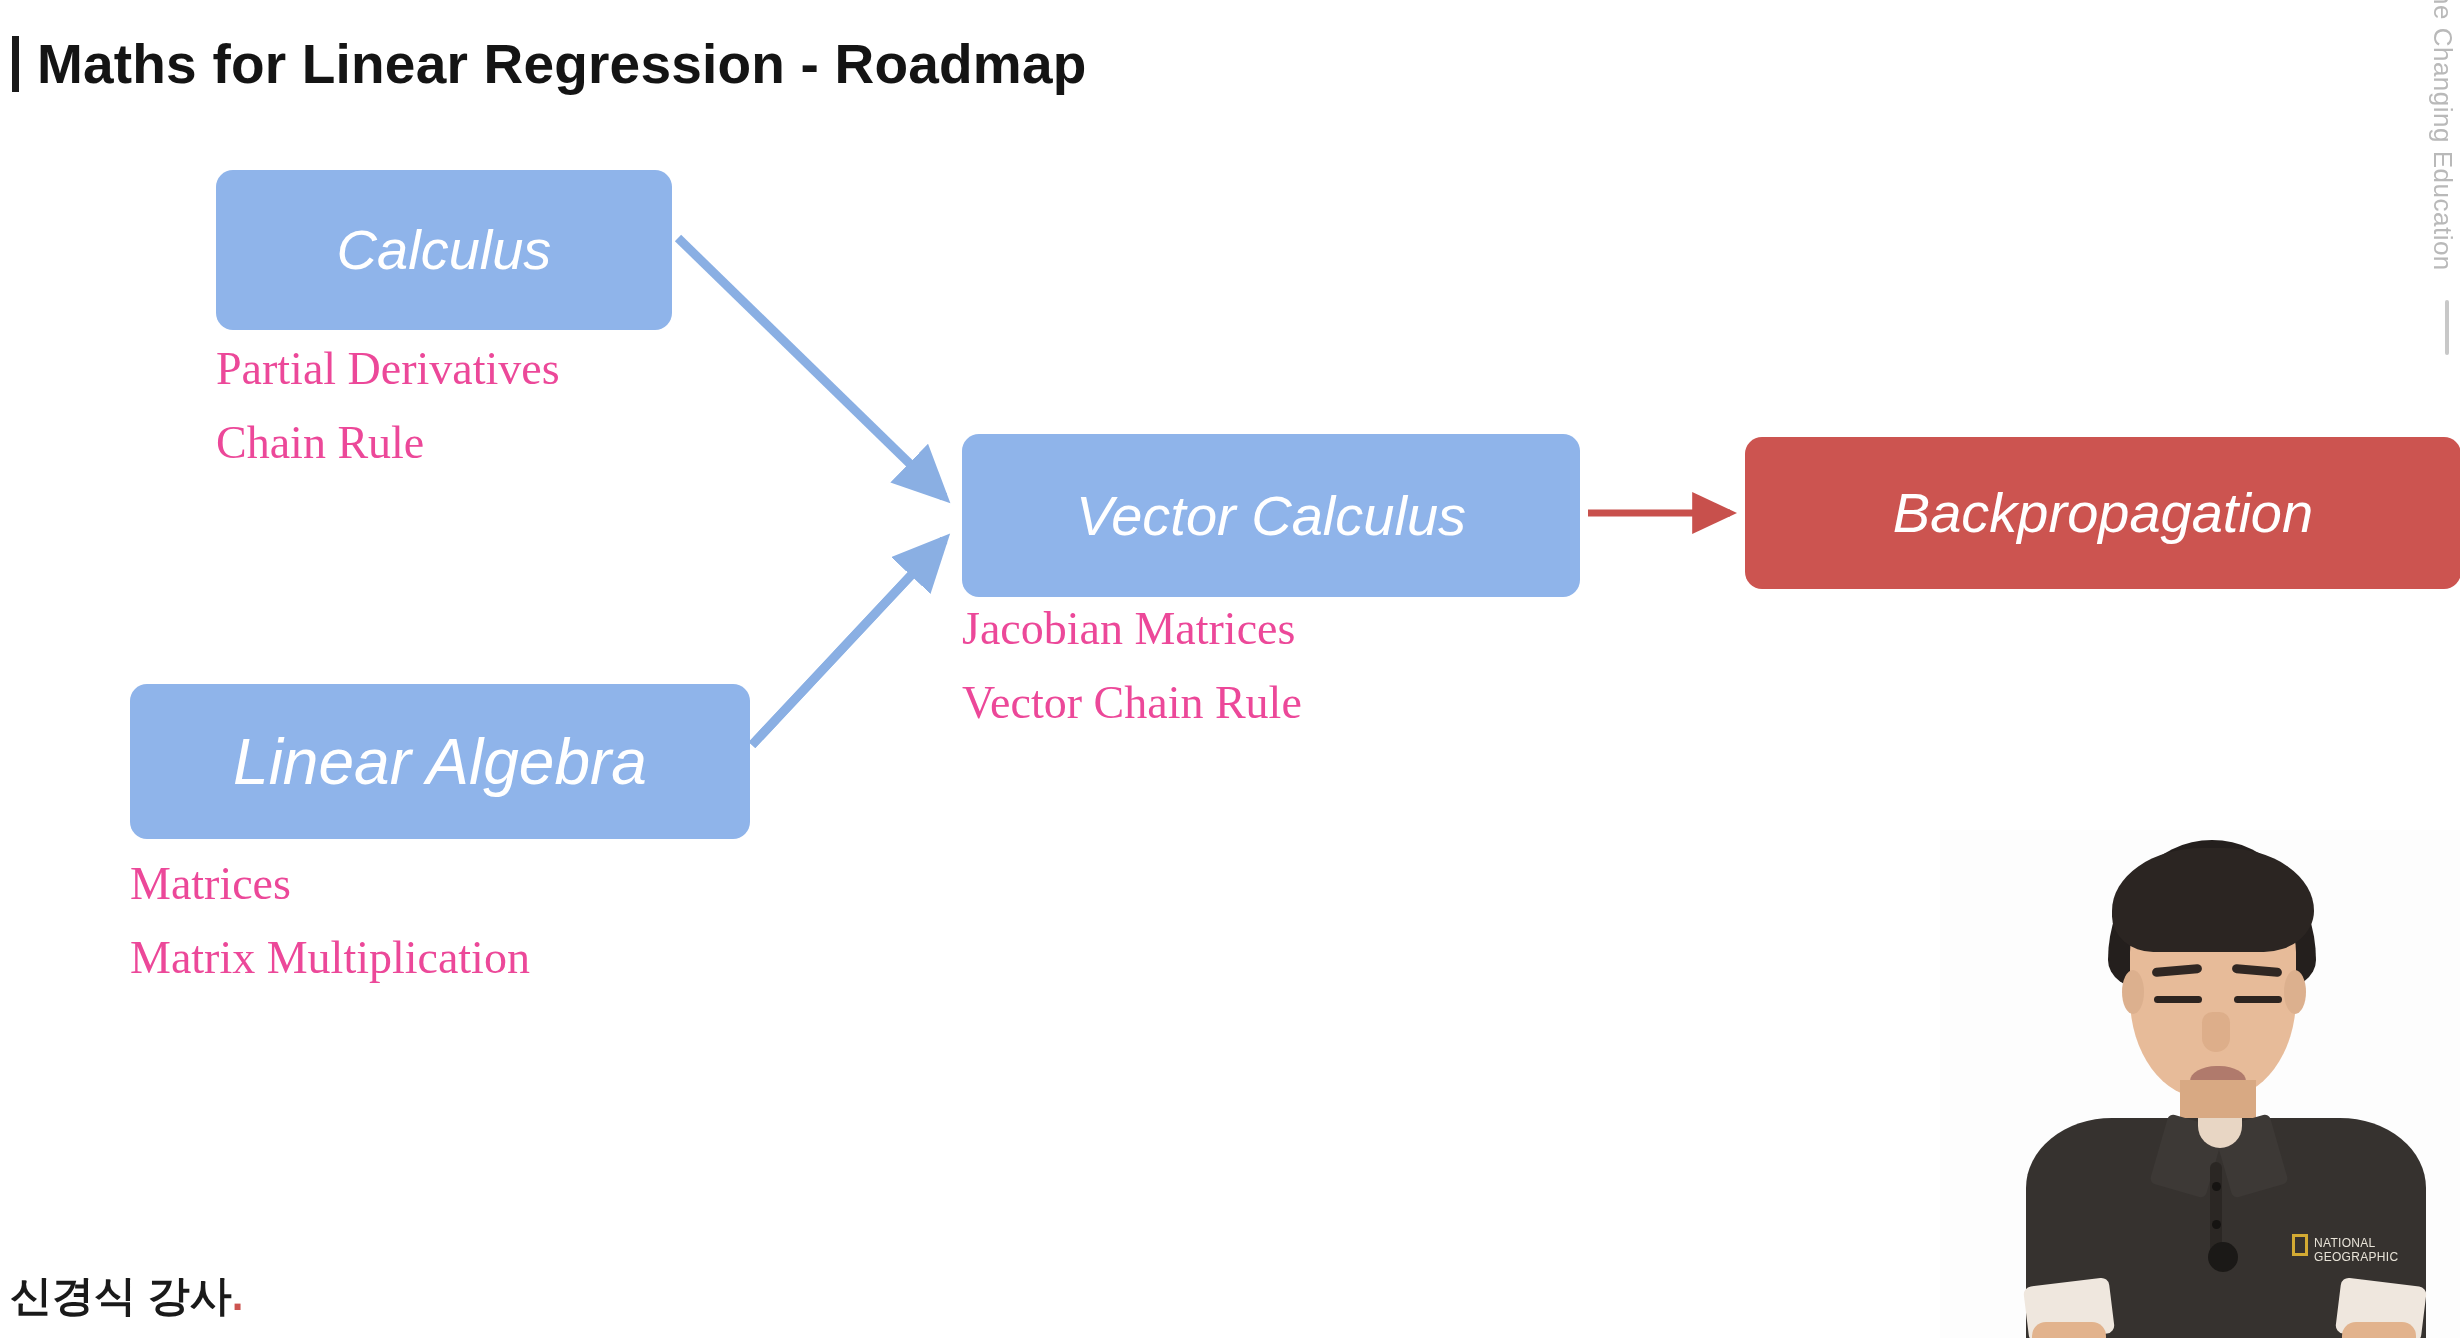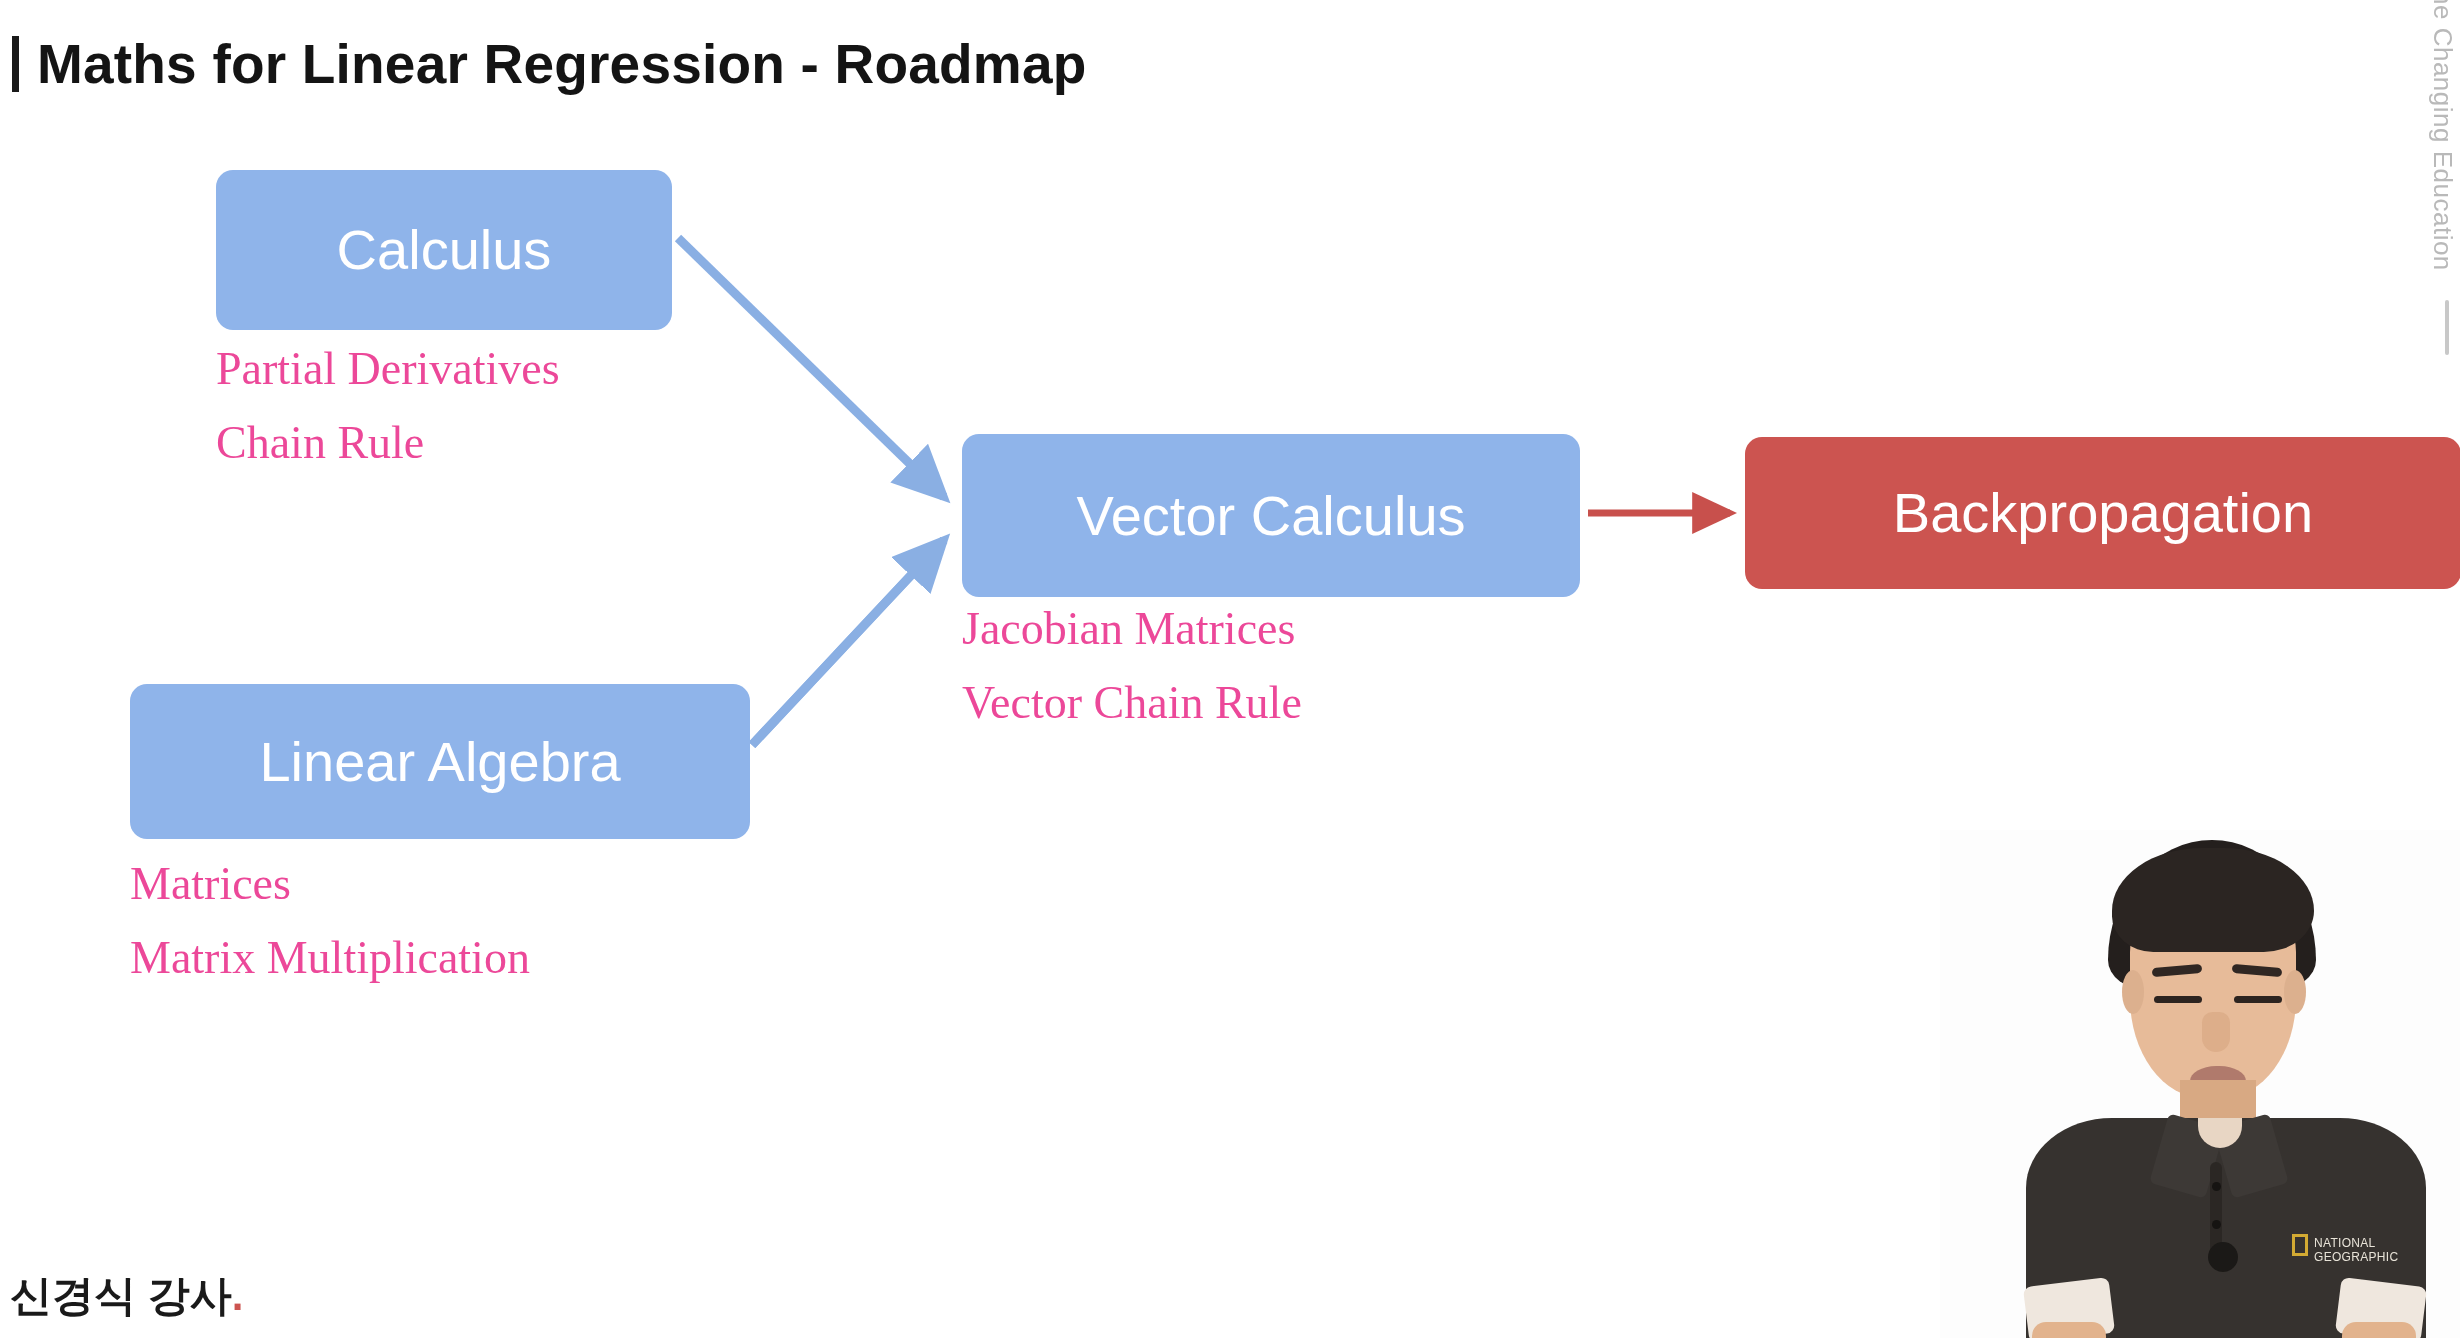"Calculus" .node { font-style: none -> italic }
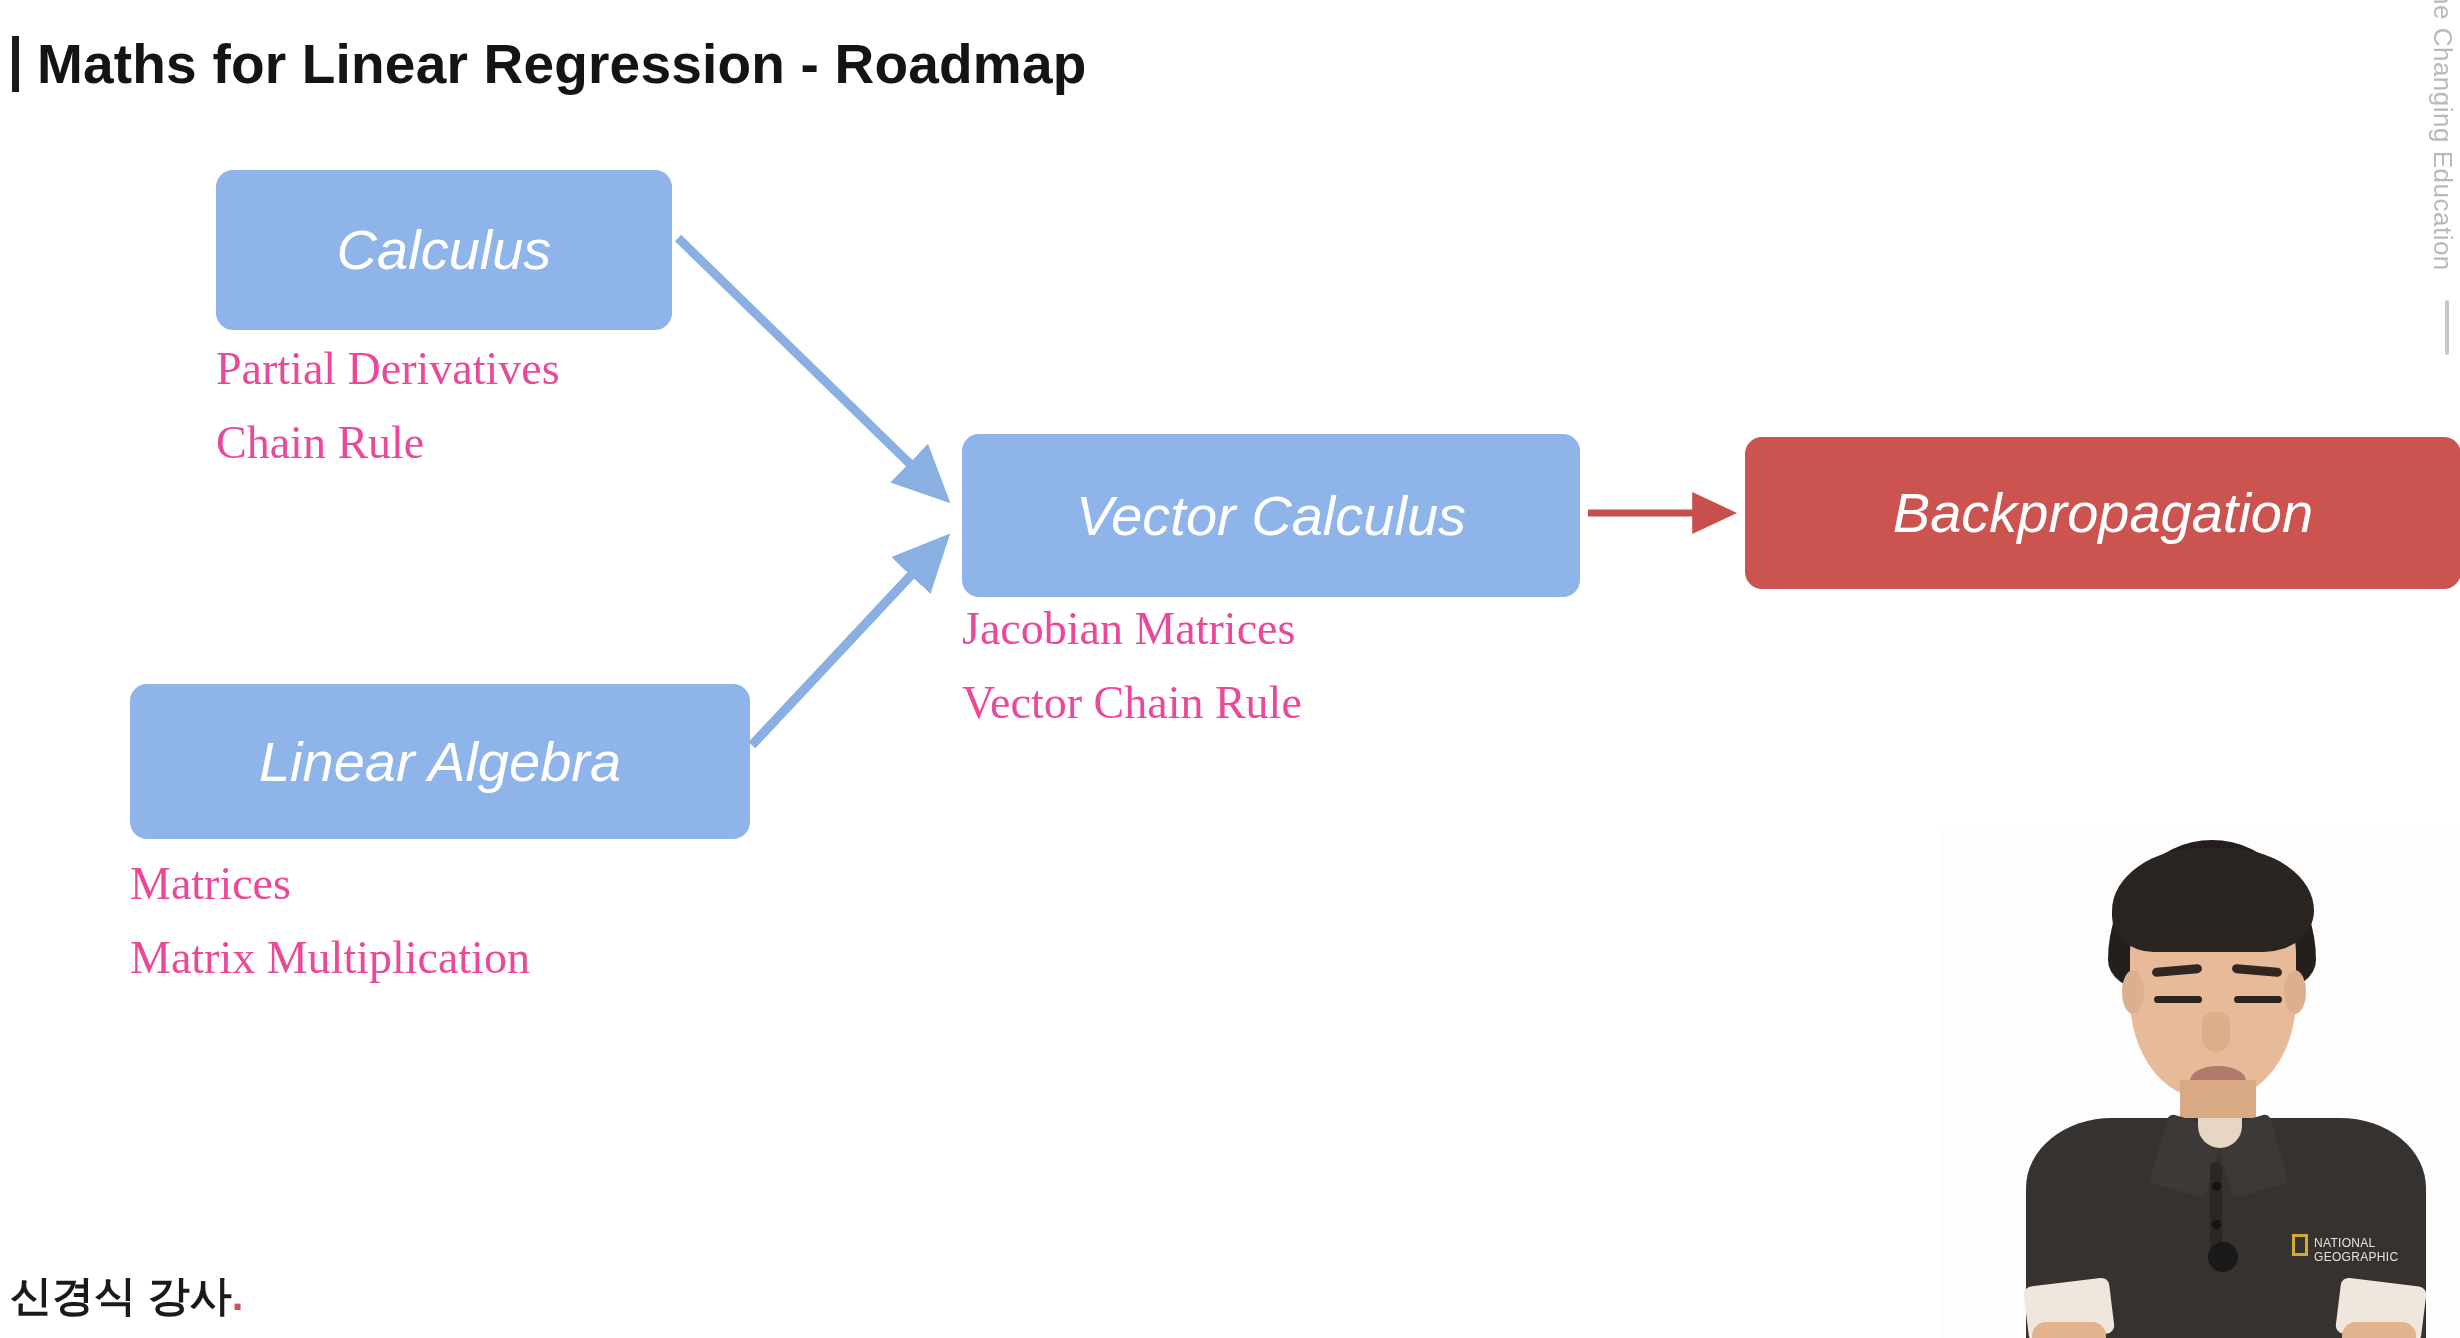"Linear Algebra" #node-linear-algebra { font-size: 56px -> 64px }
